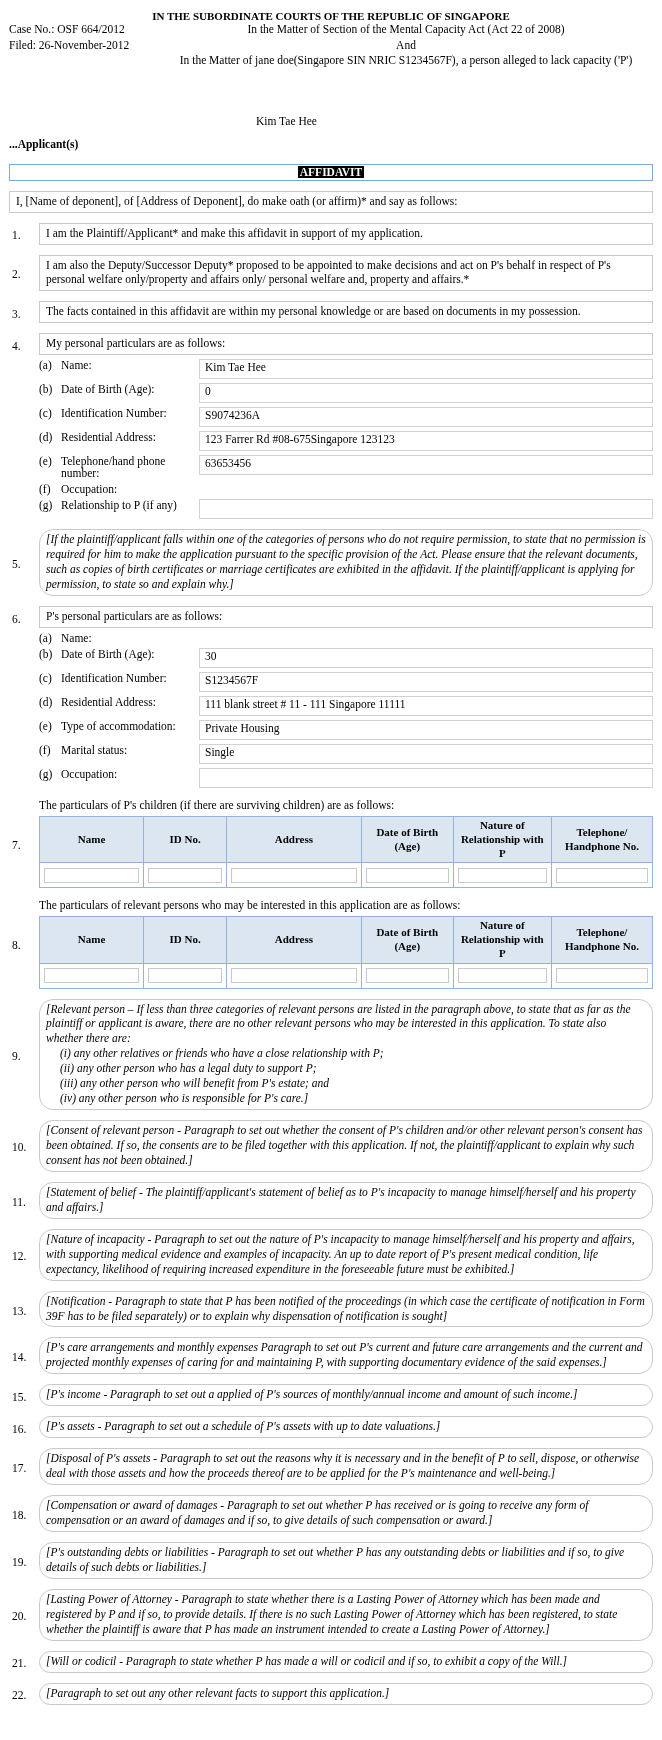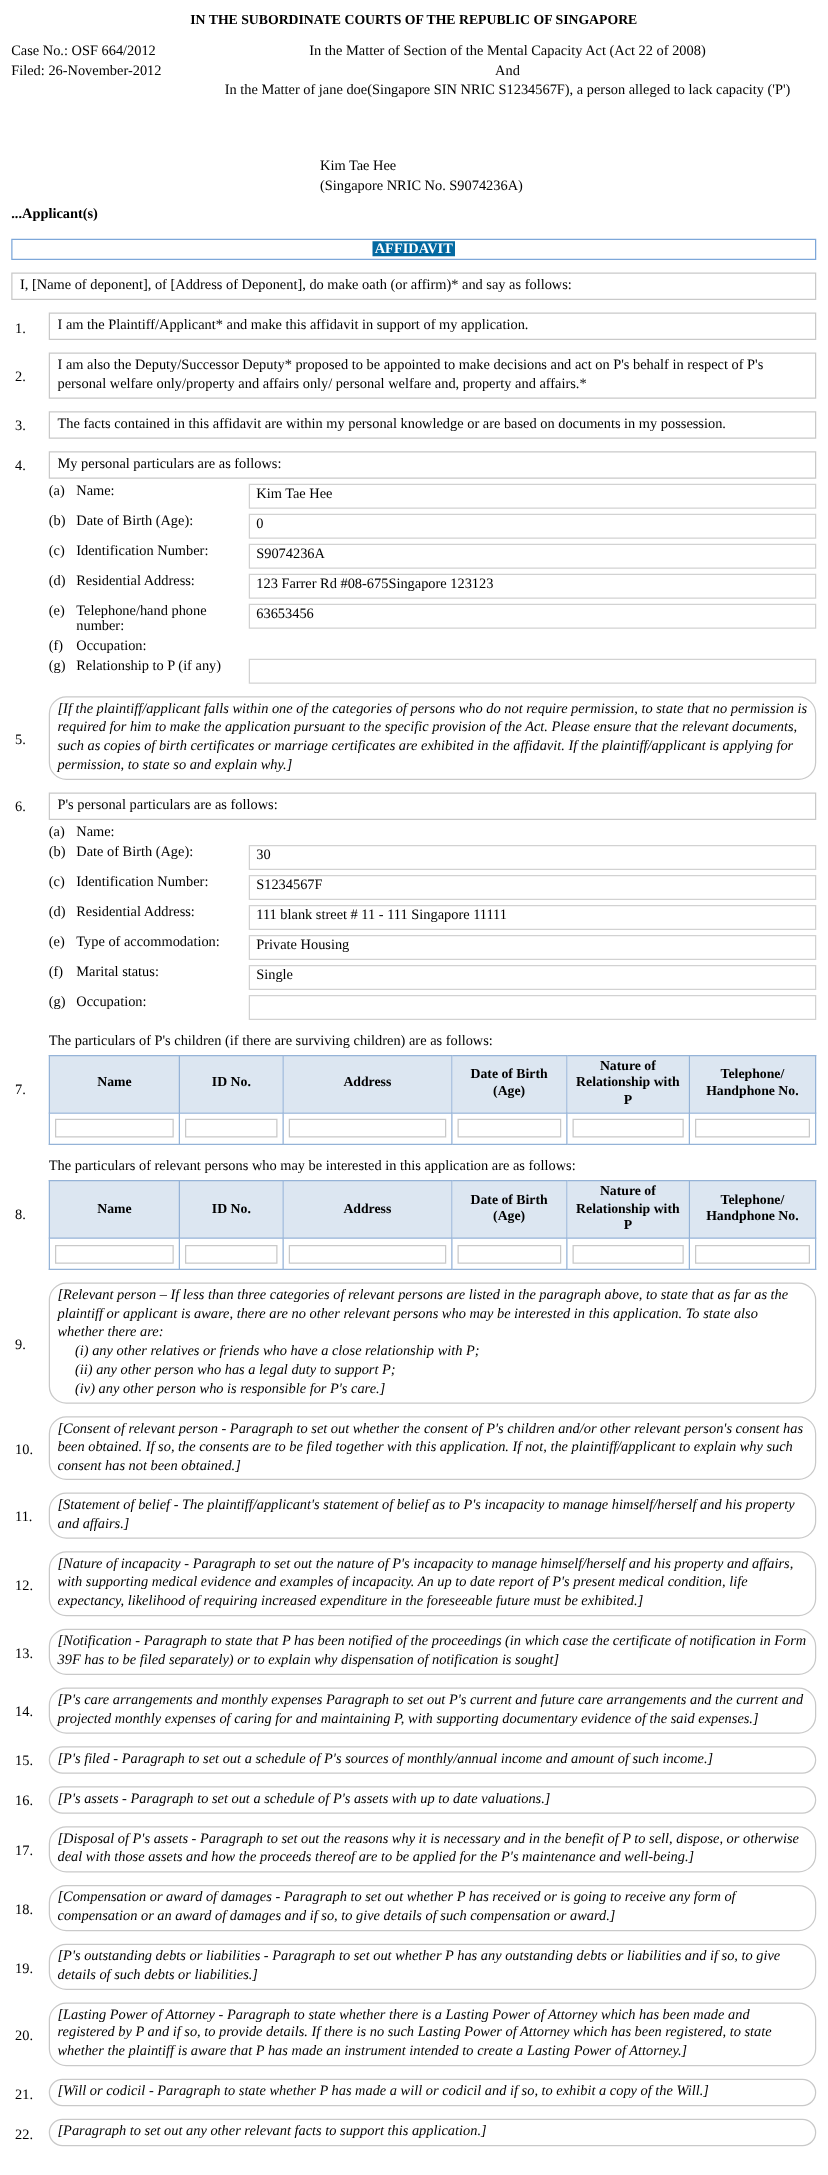"Case No.: OSF 664/2012" .head-block { margin-top: 12px -> none }
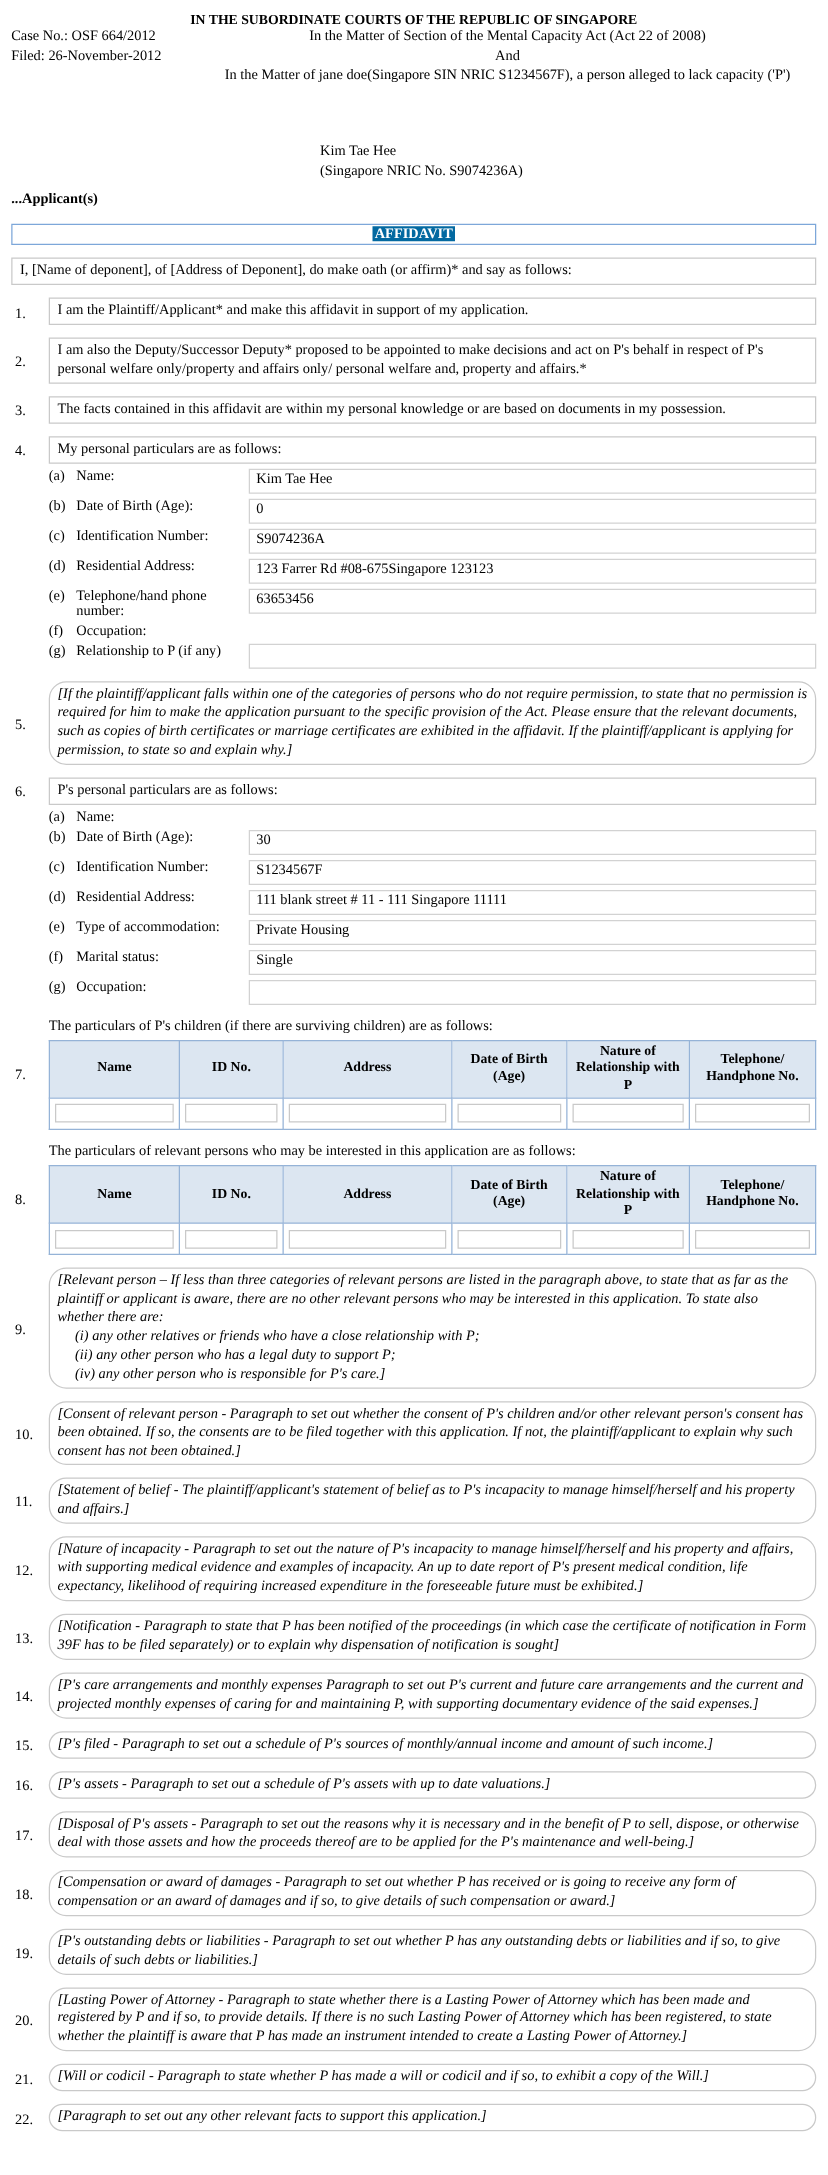"(Singapore NRIC No. S9074236A)" div { html: <div>(Singapore NRIC No. S9074236A)</div> -> none }
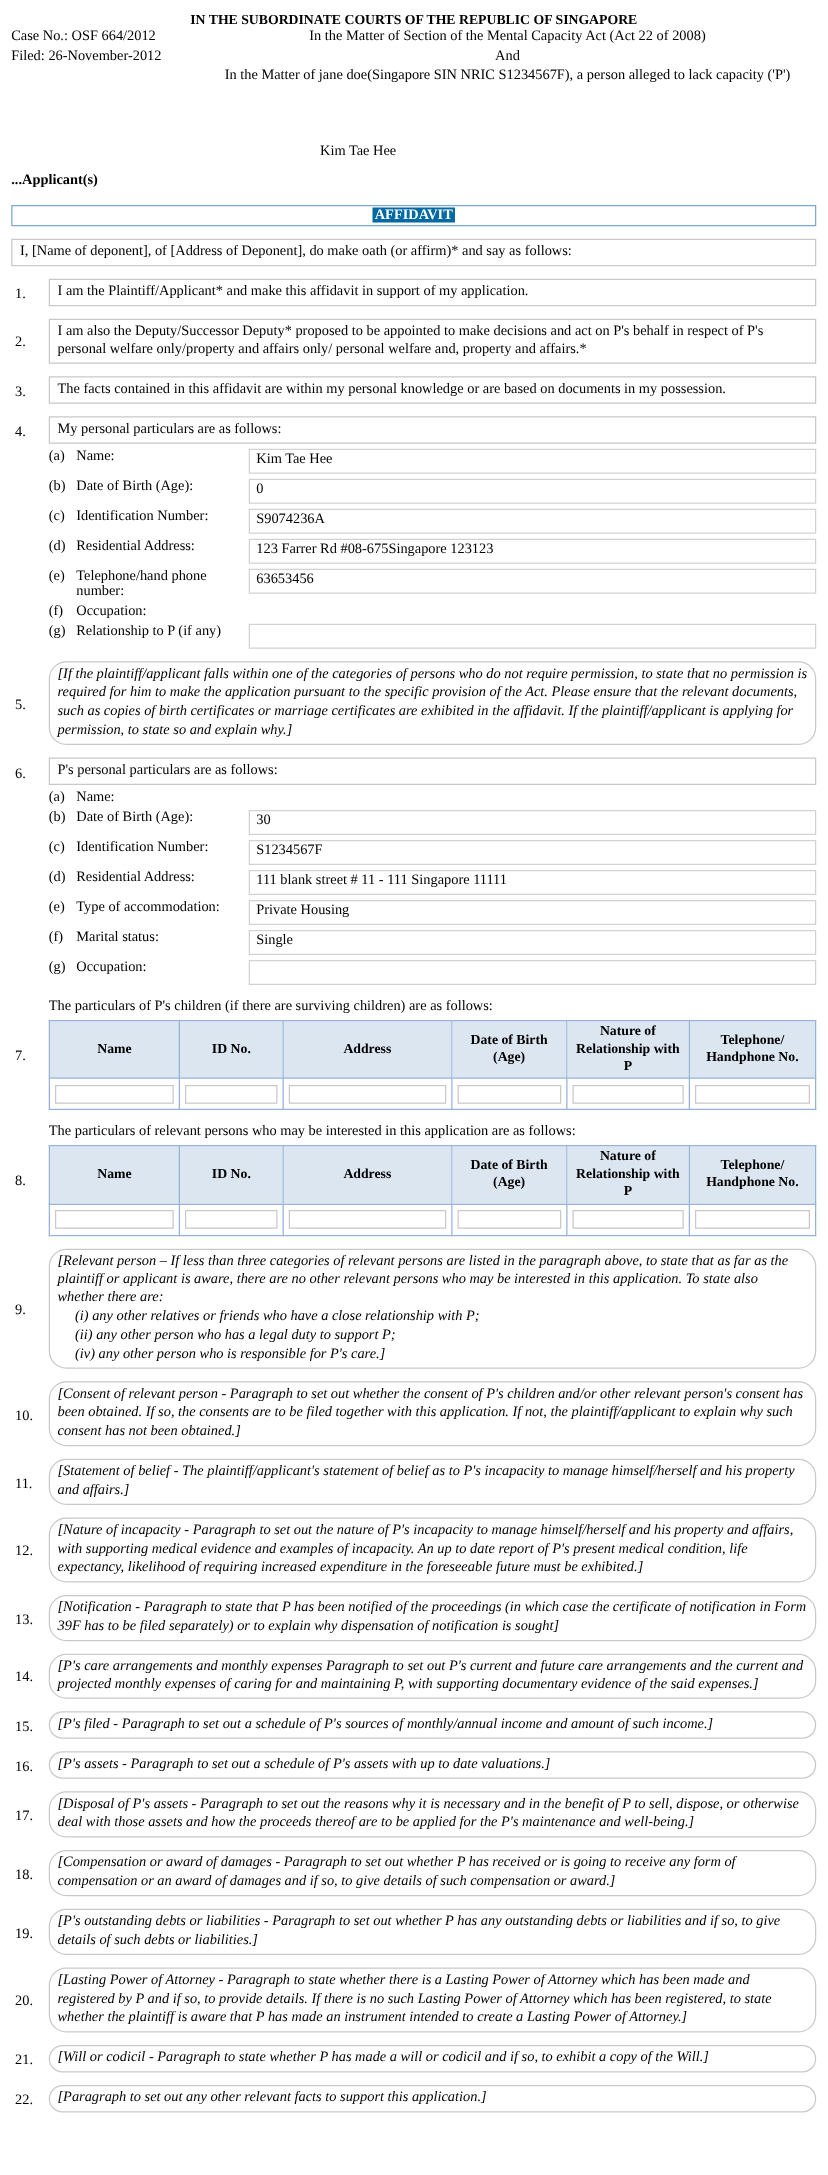"AFFIDAVIT" .banner .hl { background: #0369a1 -> #000000 }
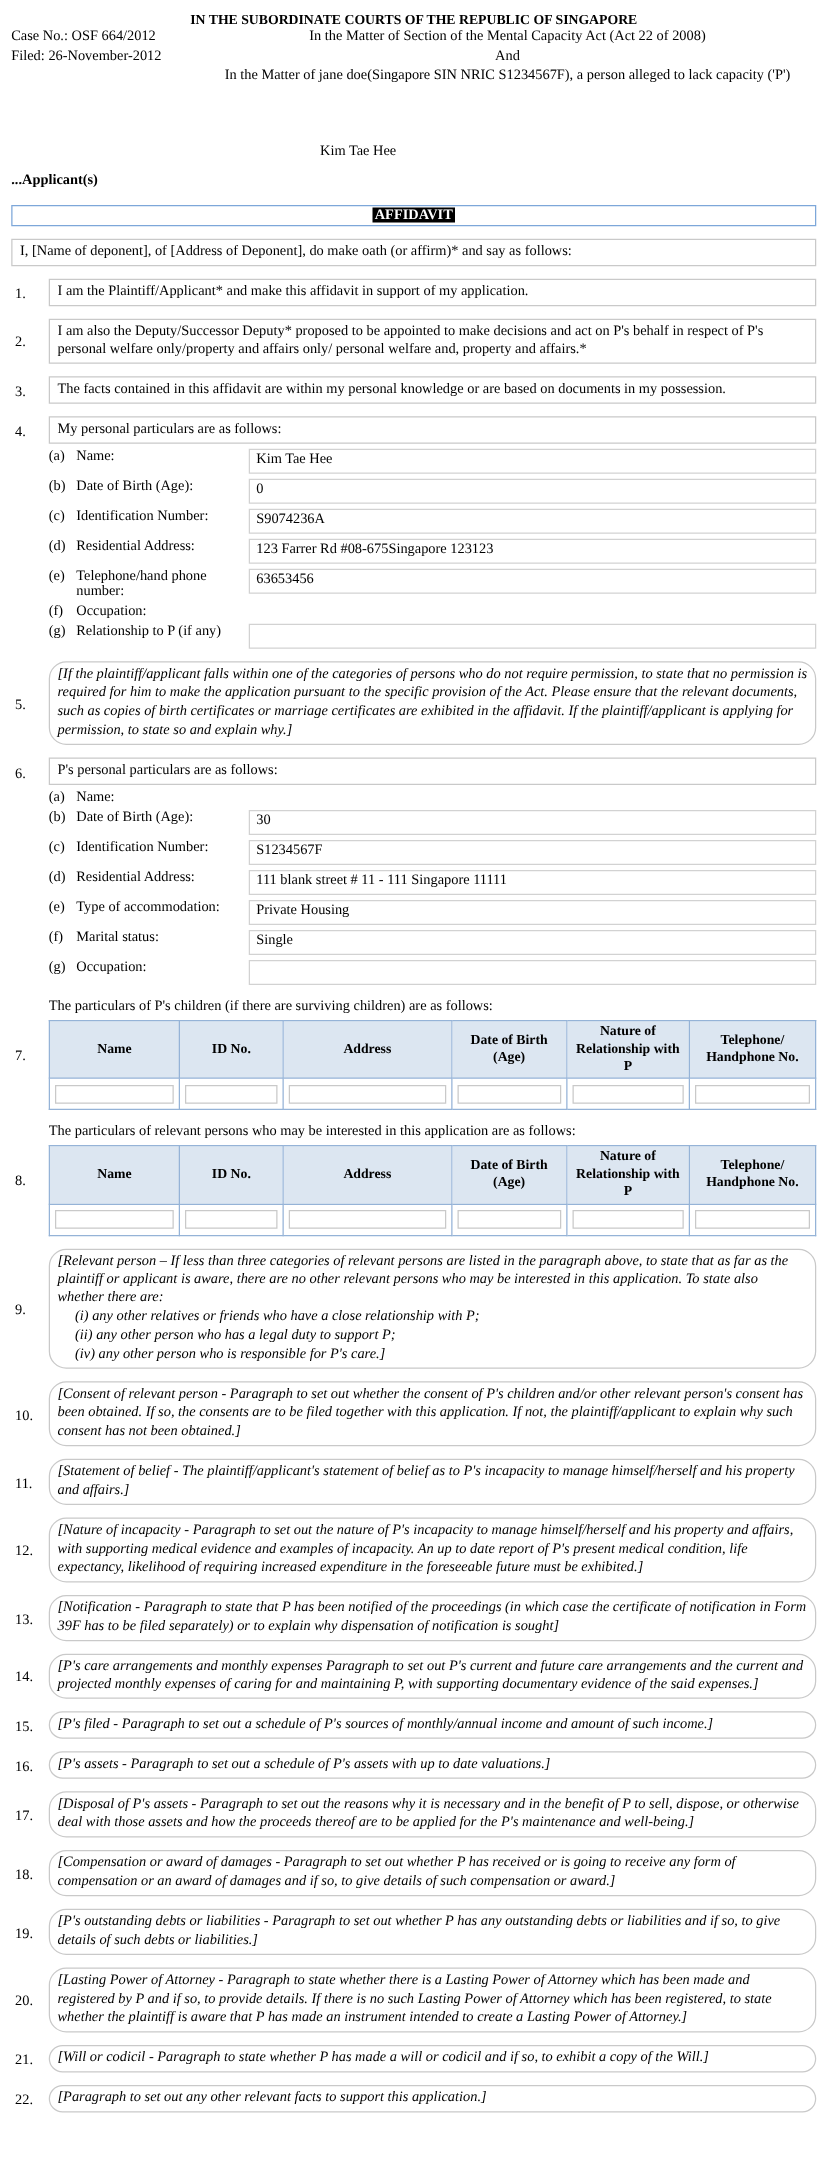"(iii) any other person who" div.sub { html: none -> <div>(iii) any other person who will benefit from P's estate; and</div> }
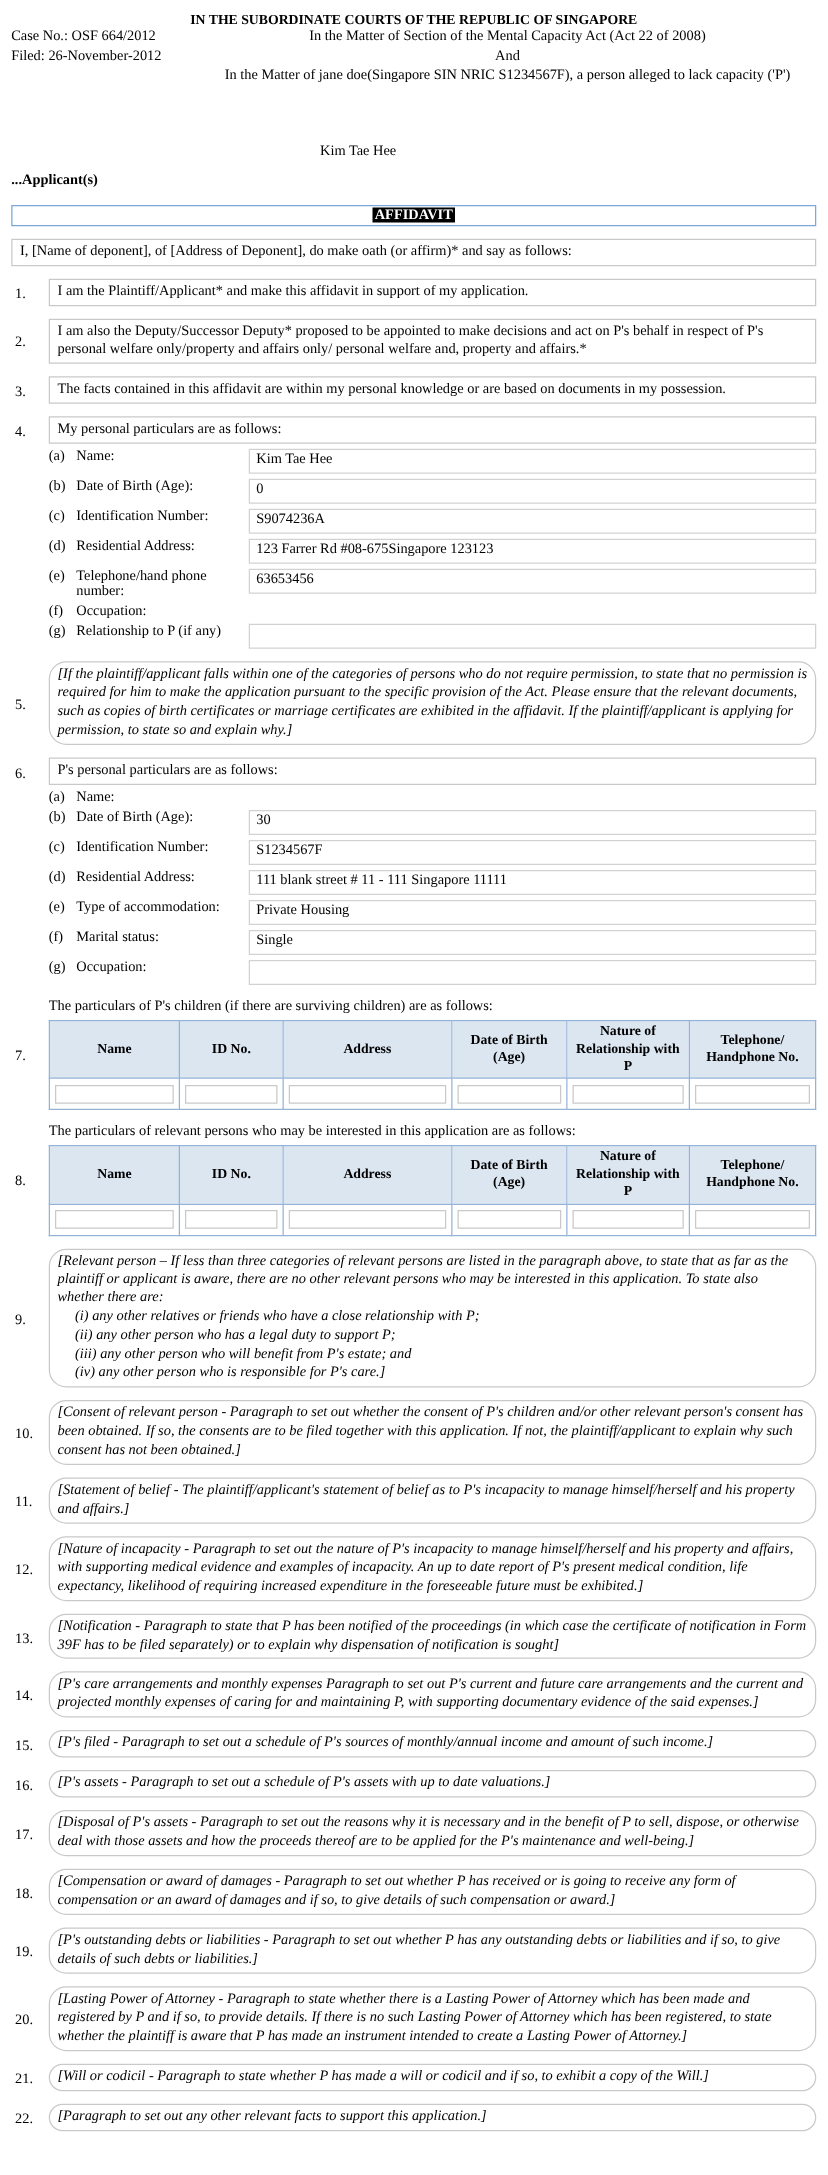"[P's filed - Paragraph to" div.pbox { text: filed - Paragraph to set out a schedule -> income - Paragraph to set out a applied }
